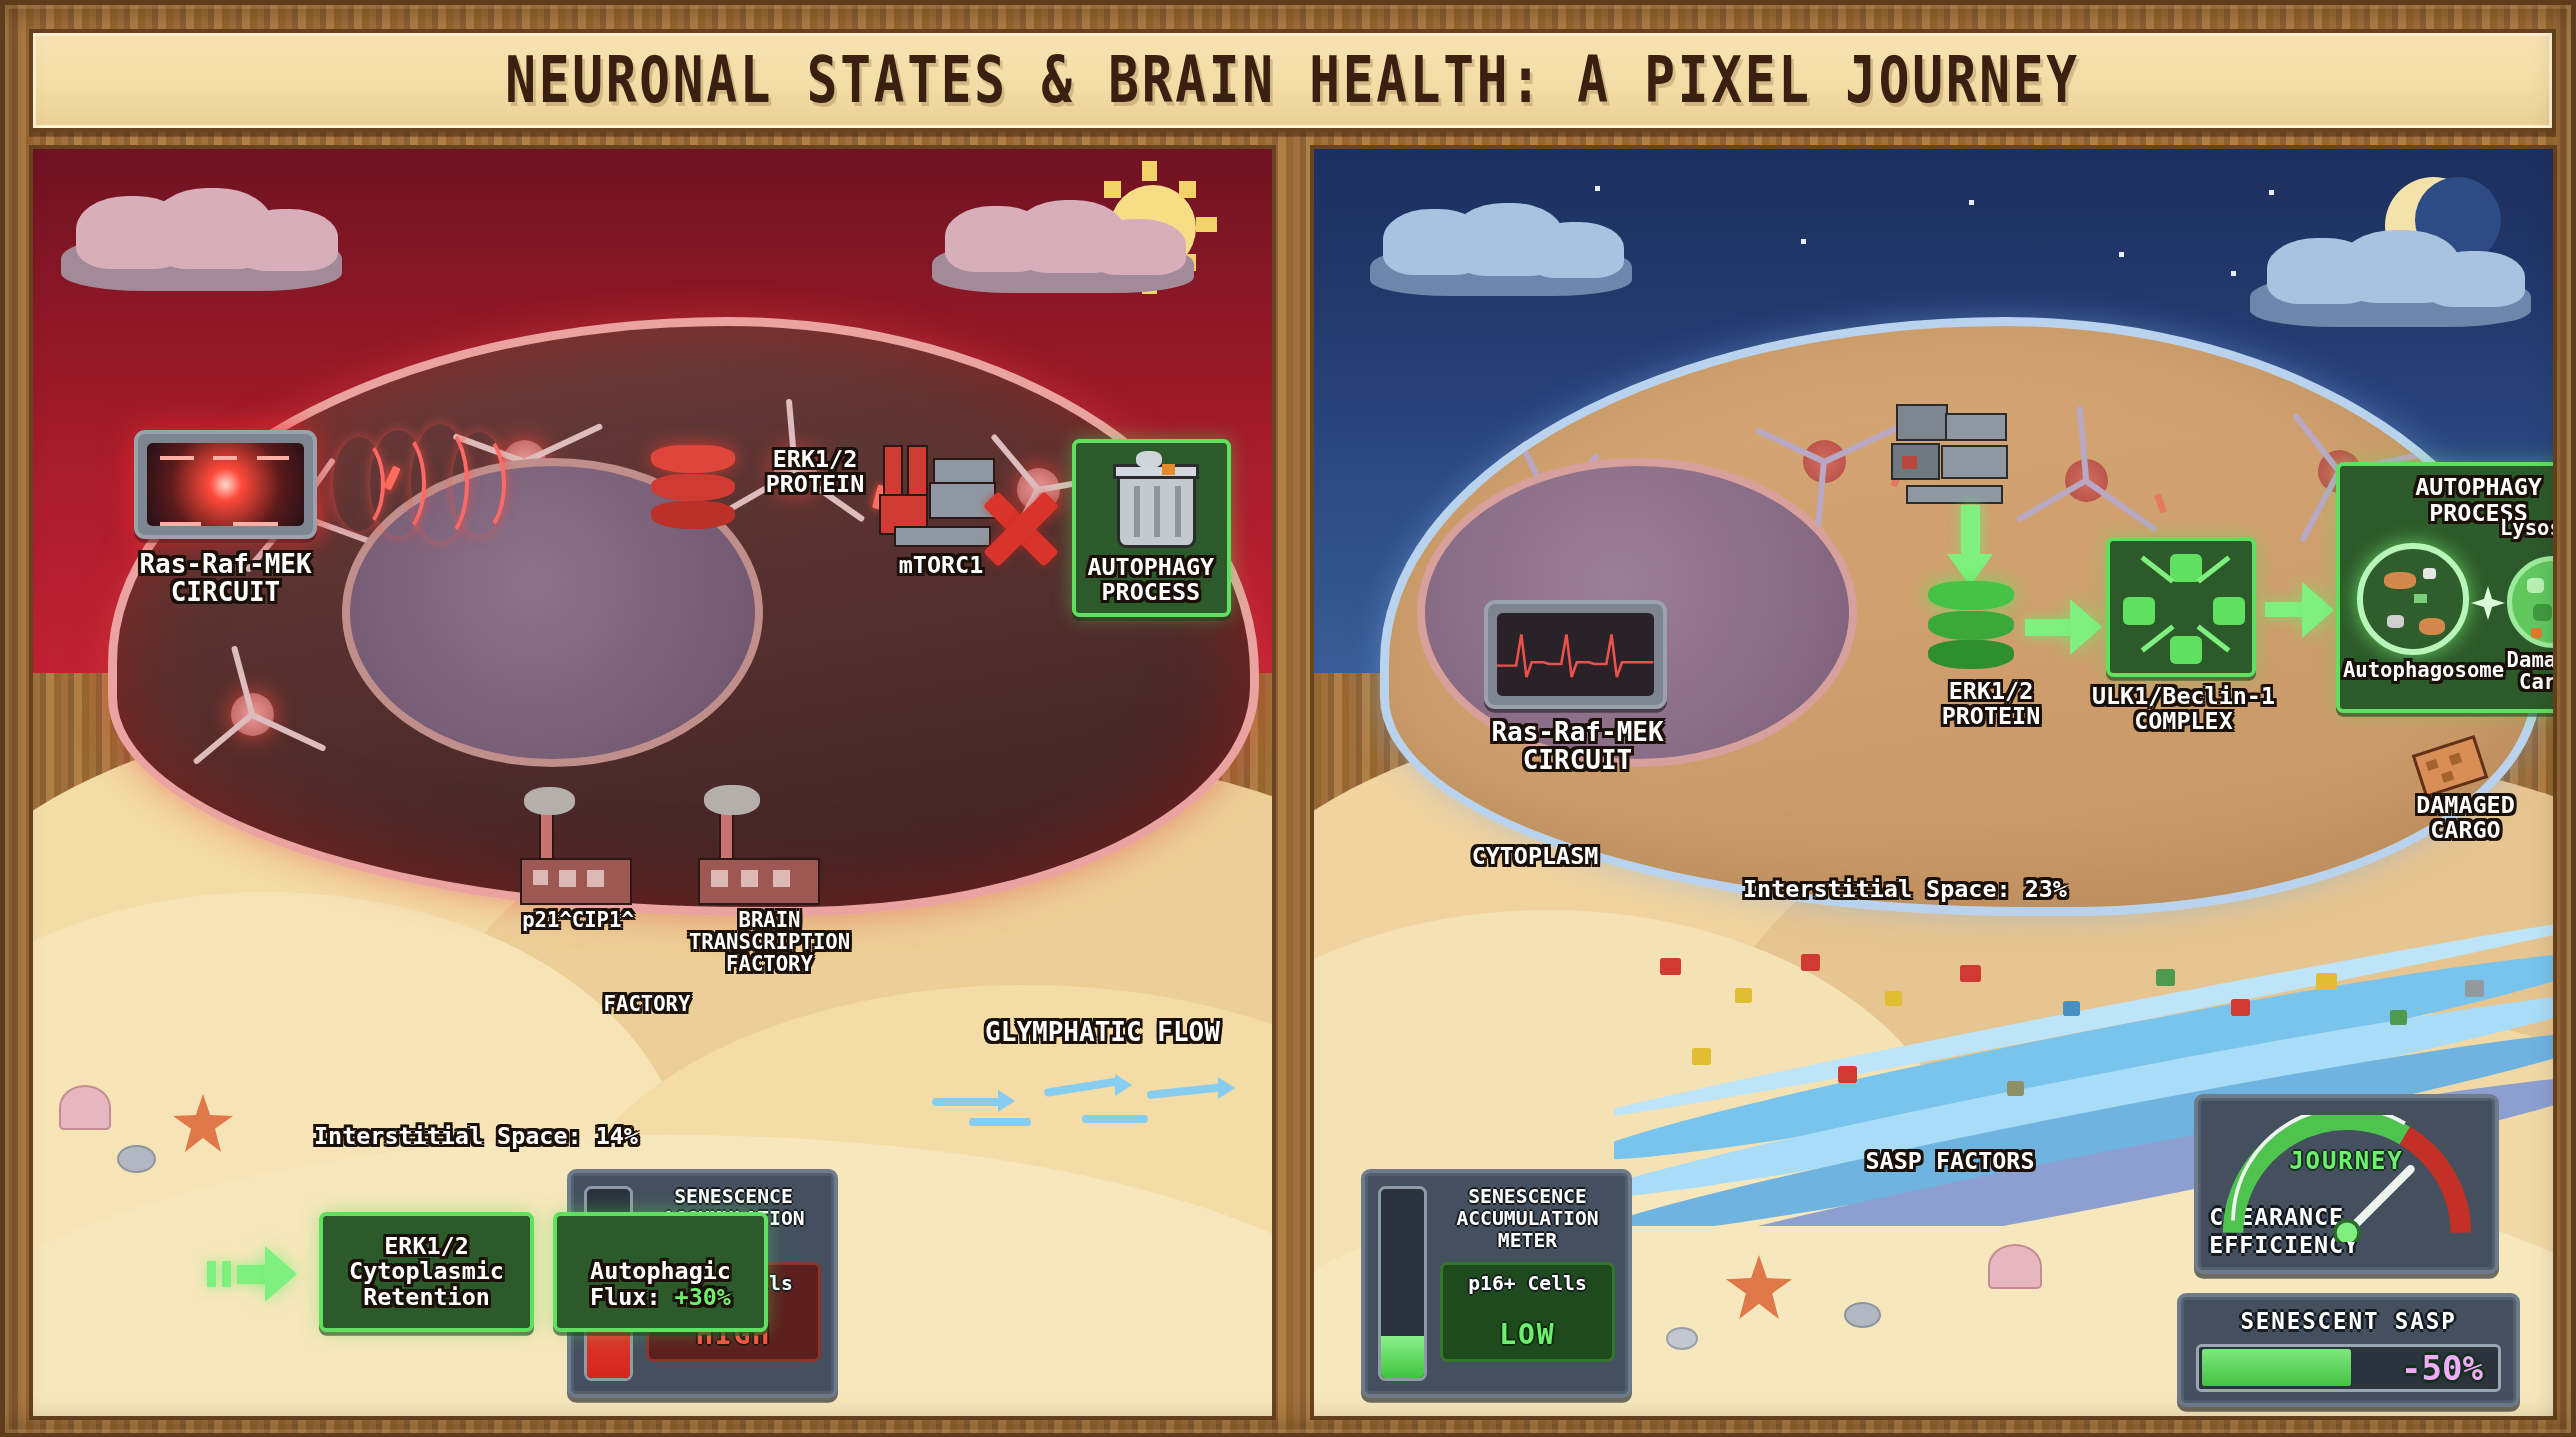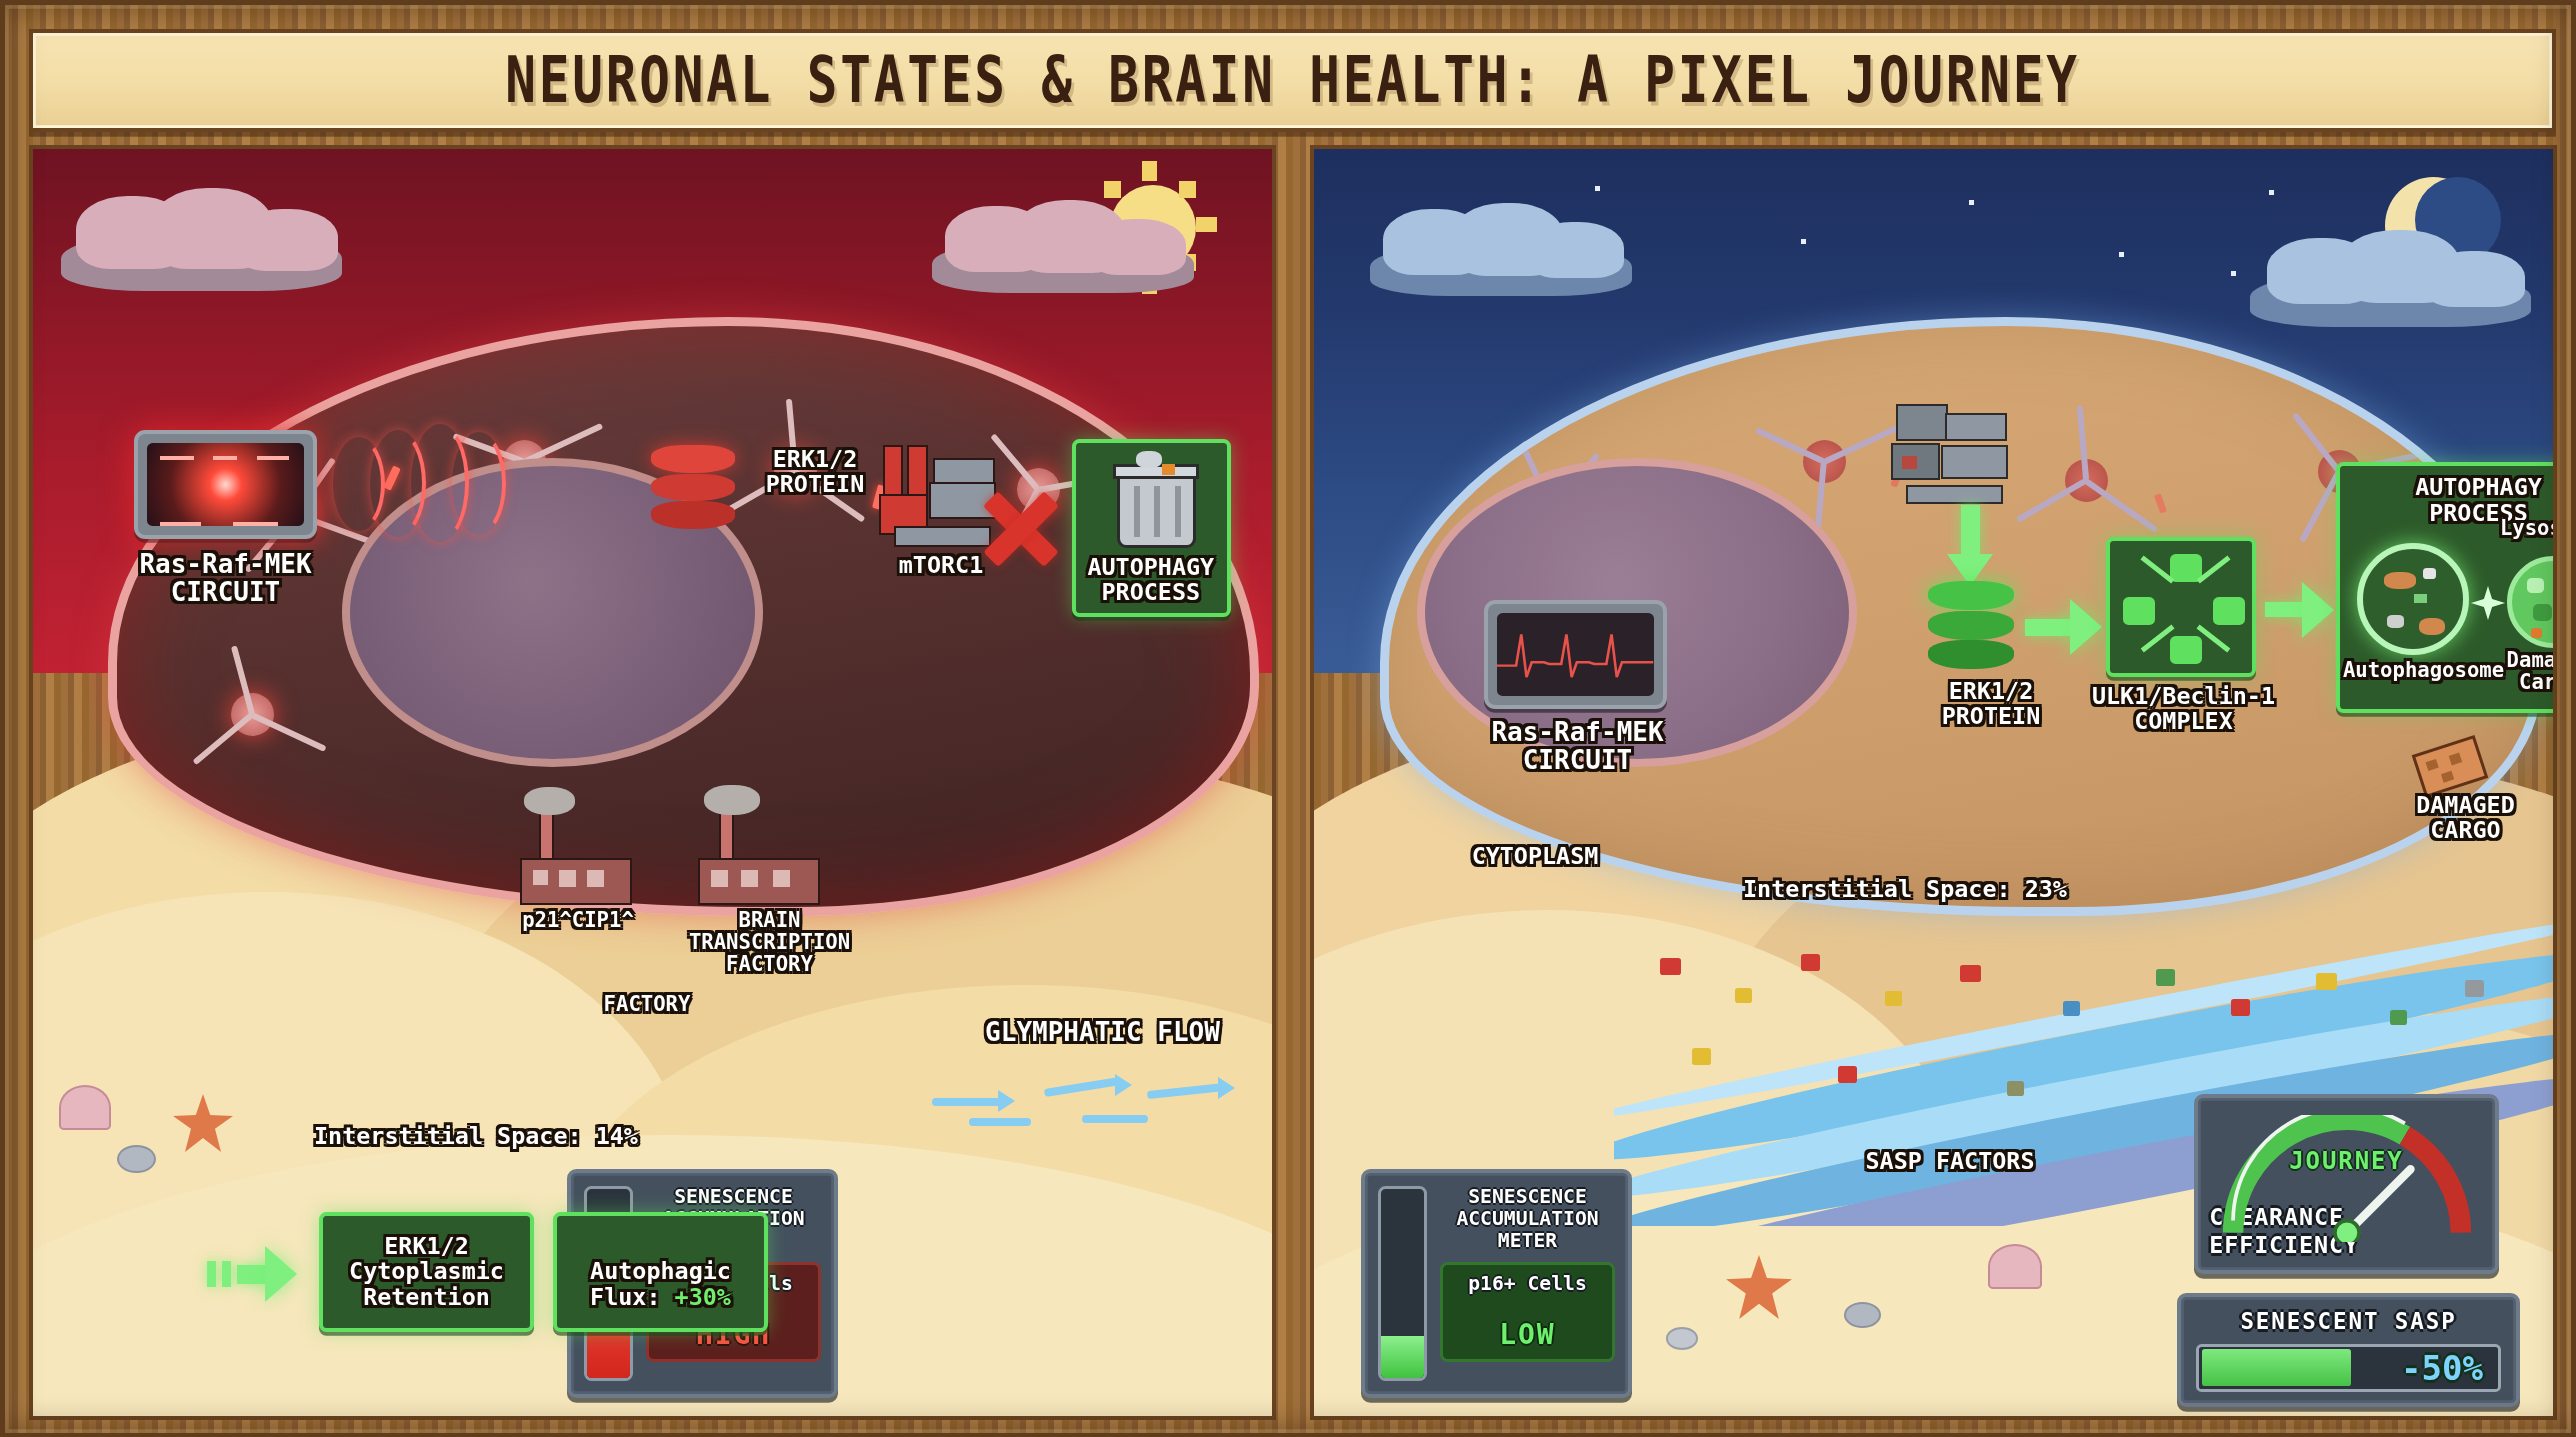"-50%" .load-val { color: #7dd3fc -> #f0abfc }
